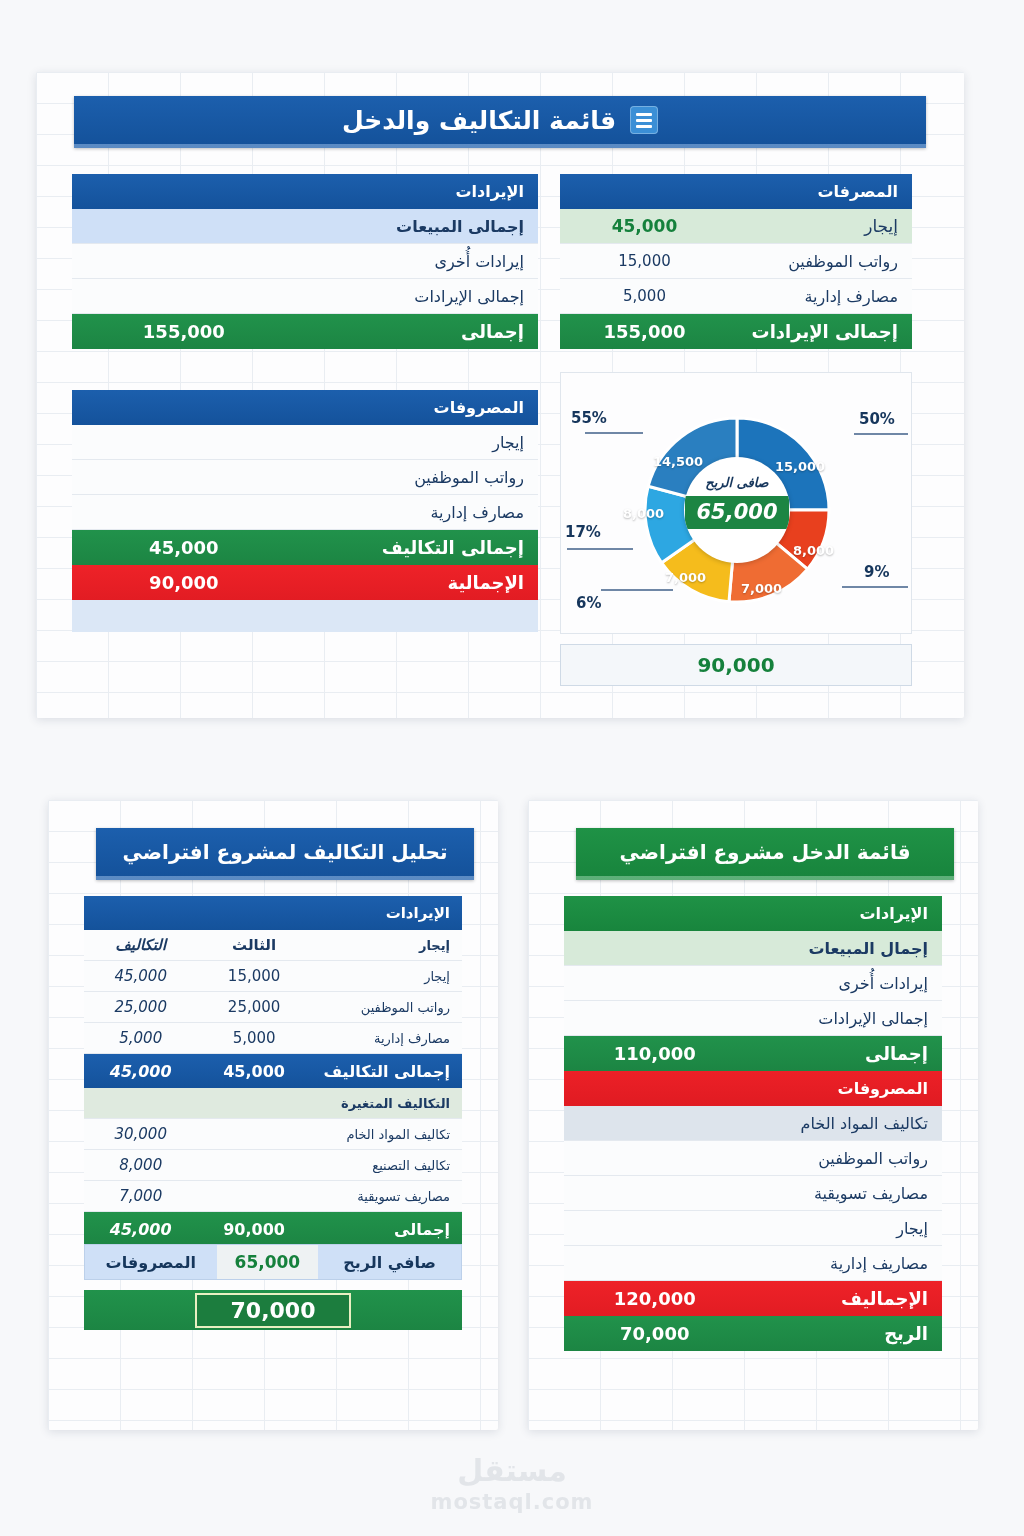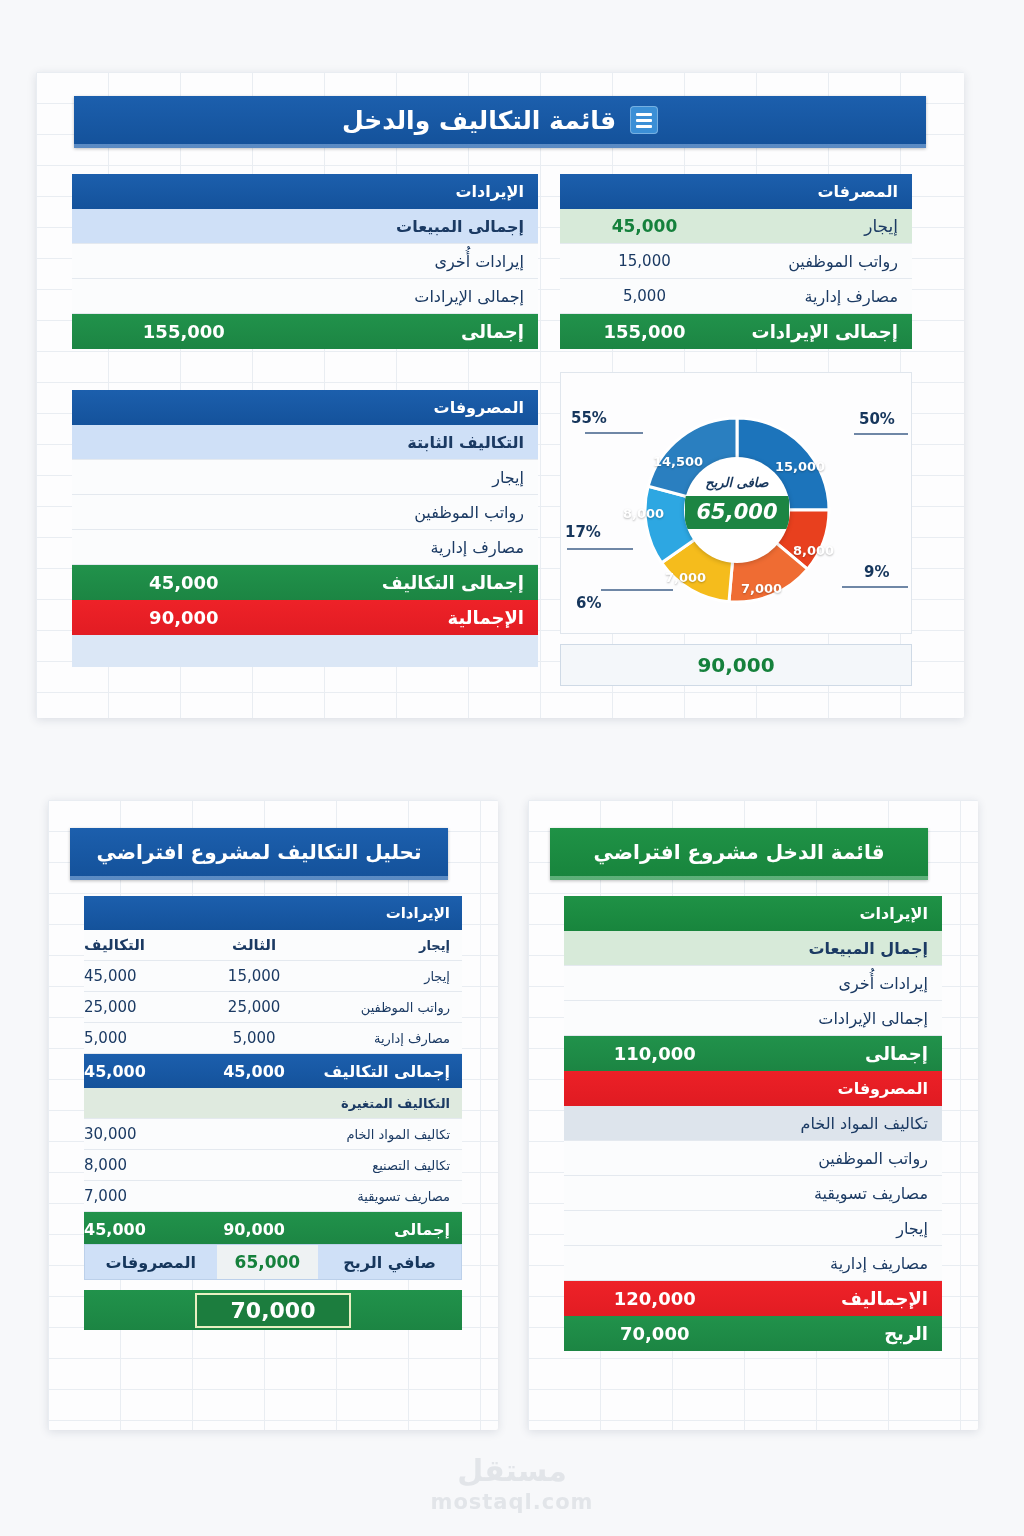"التكاليف الثابتة" div.row { html: <div> <div>التكاليف الثابتة</div> <div></div> </div> -> none }
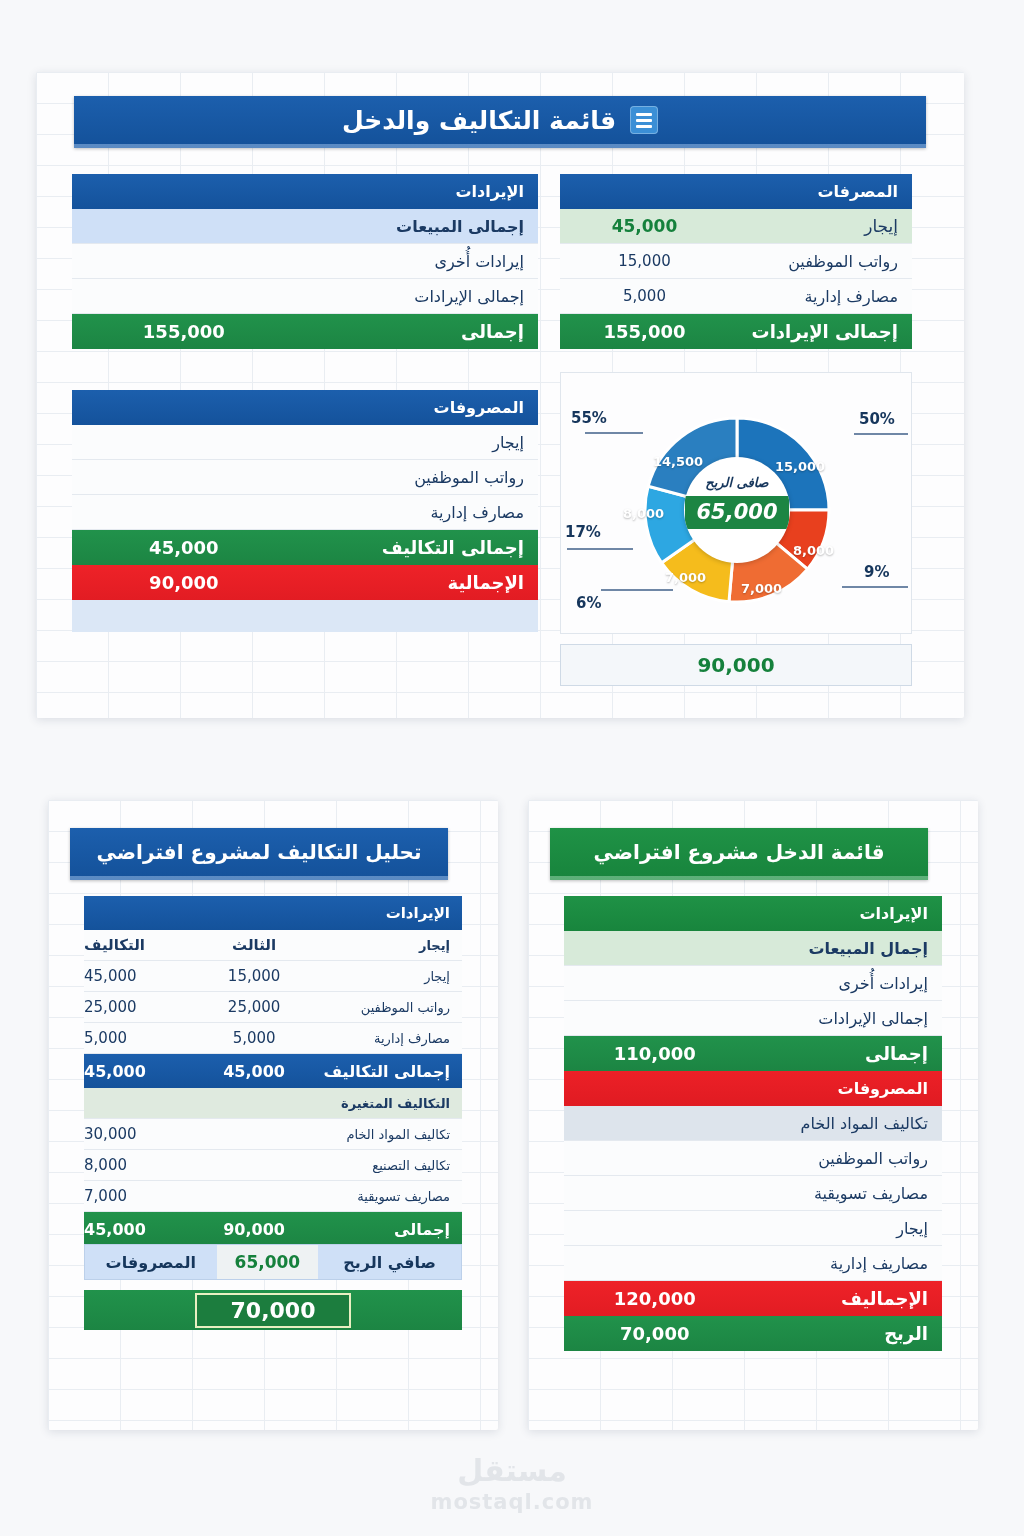"تحليل التكاليف لمشروع افتراضي" .sub-title-bar { left: 22px -> 48px }
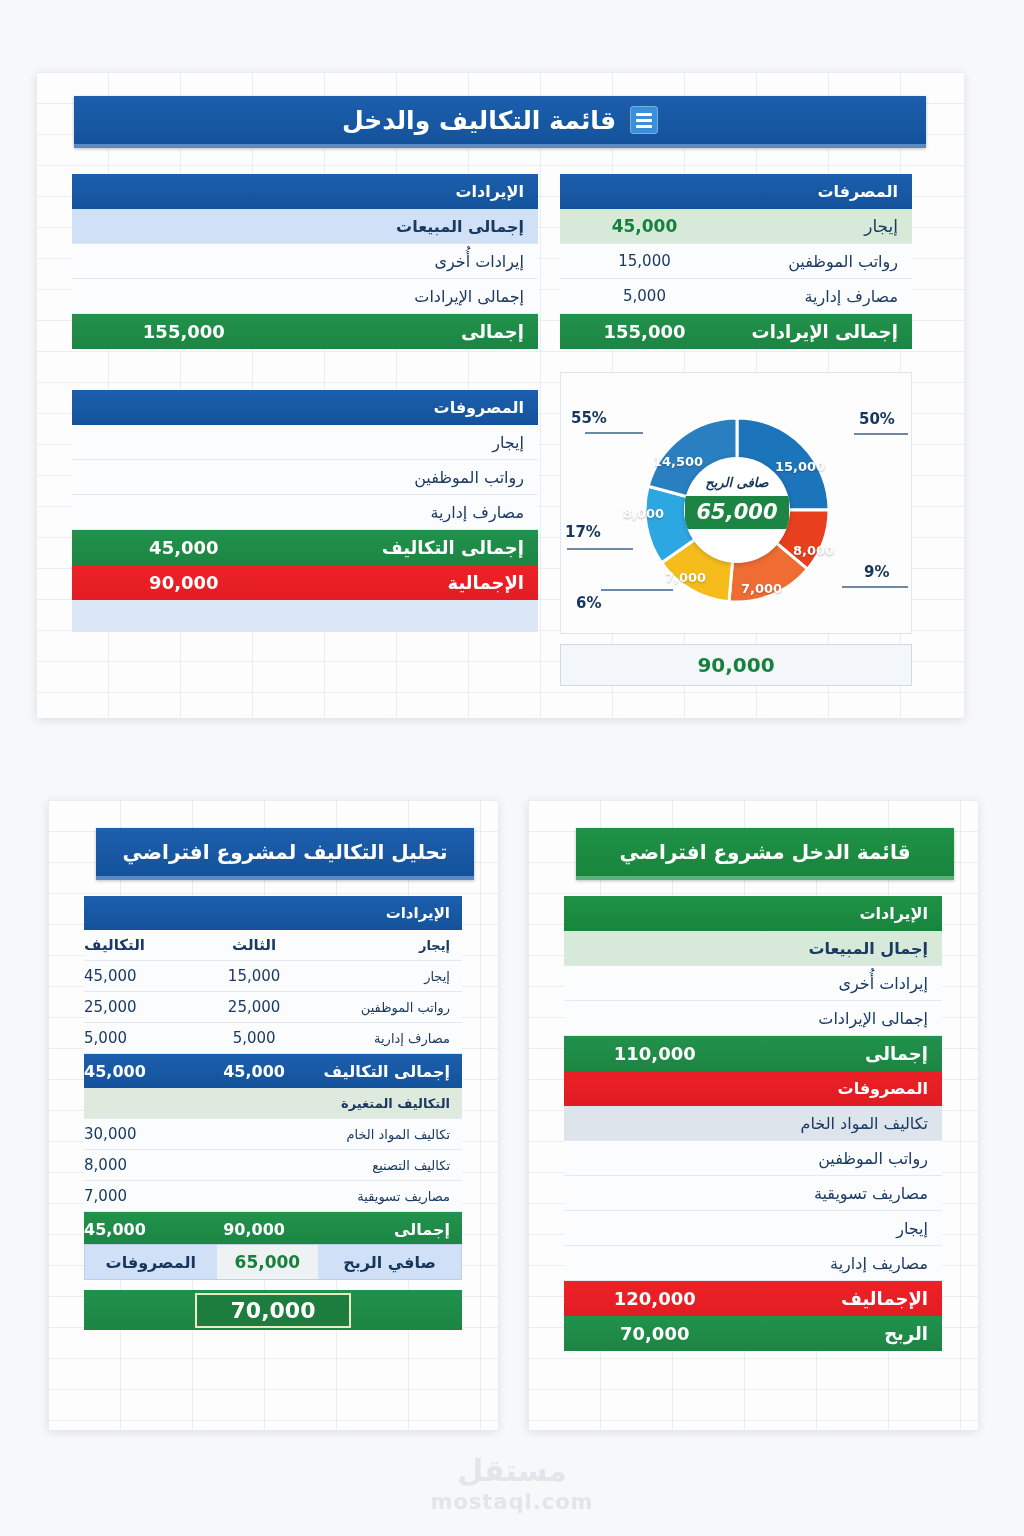"التكاليف" .r3 .c-end { font-style: none -> italic; text-align: left -> center }
